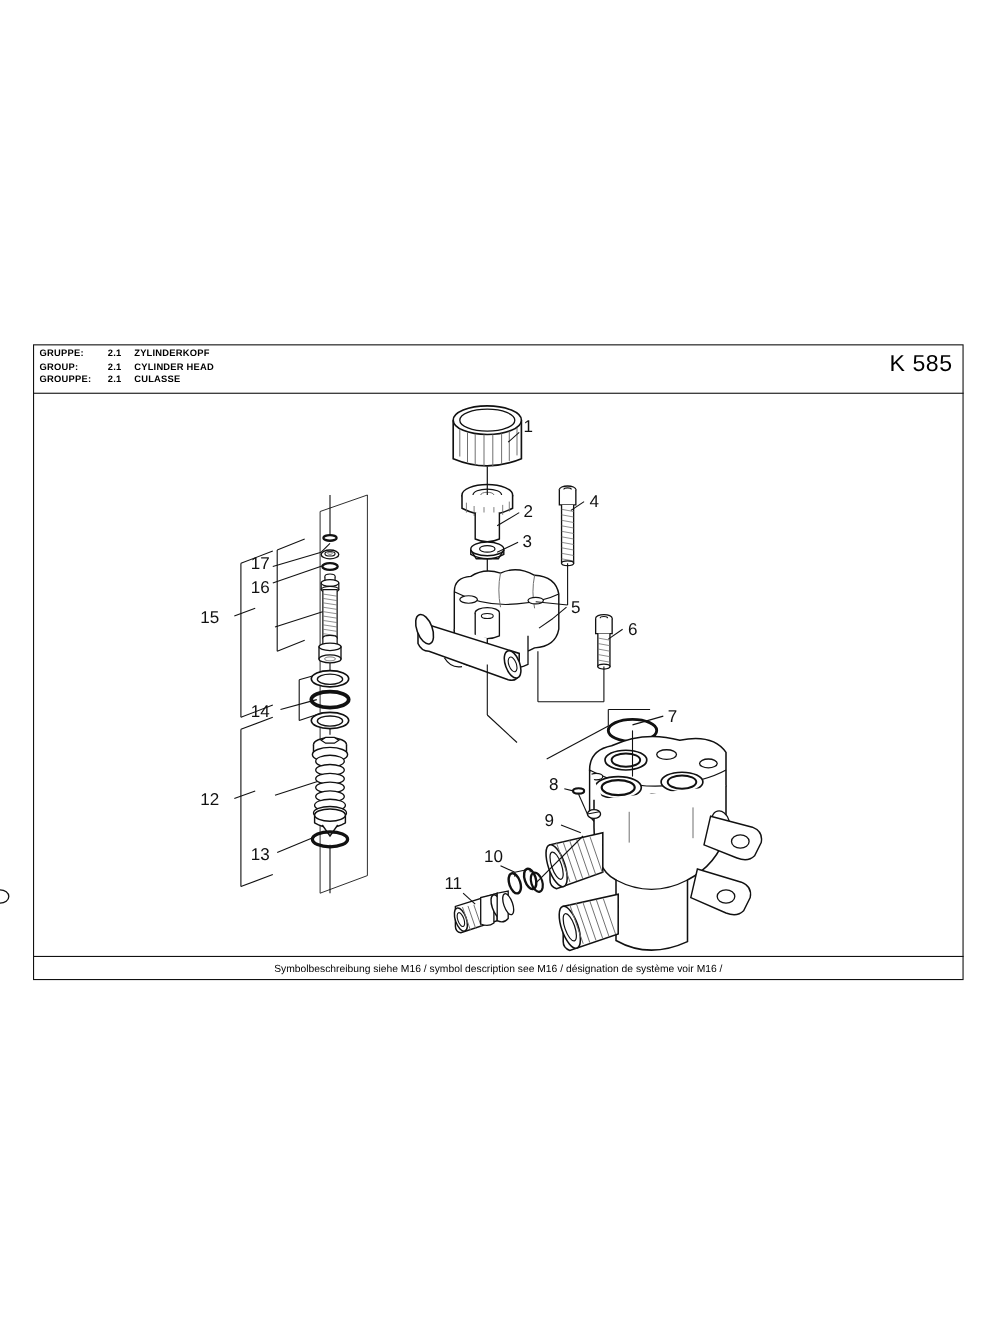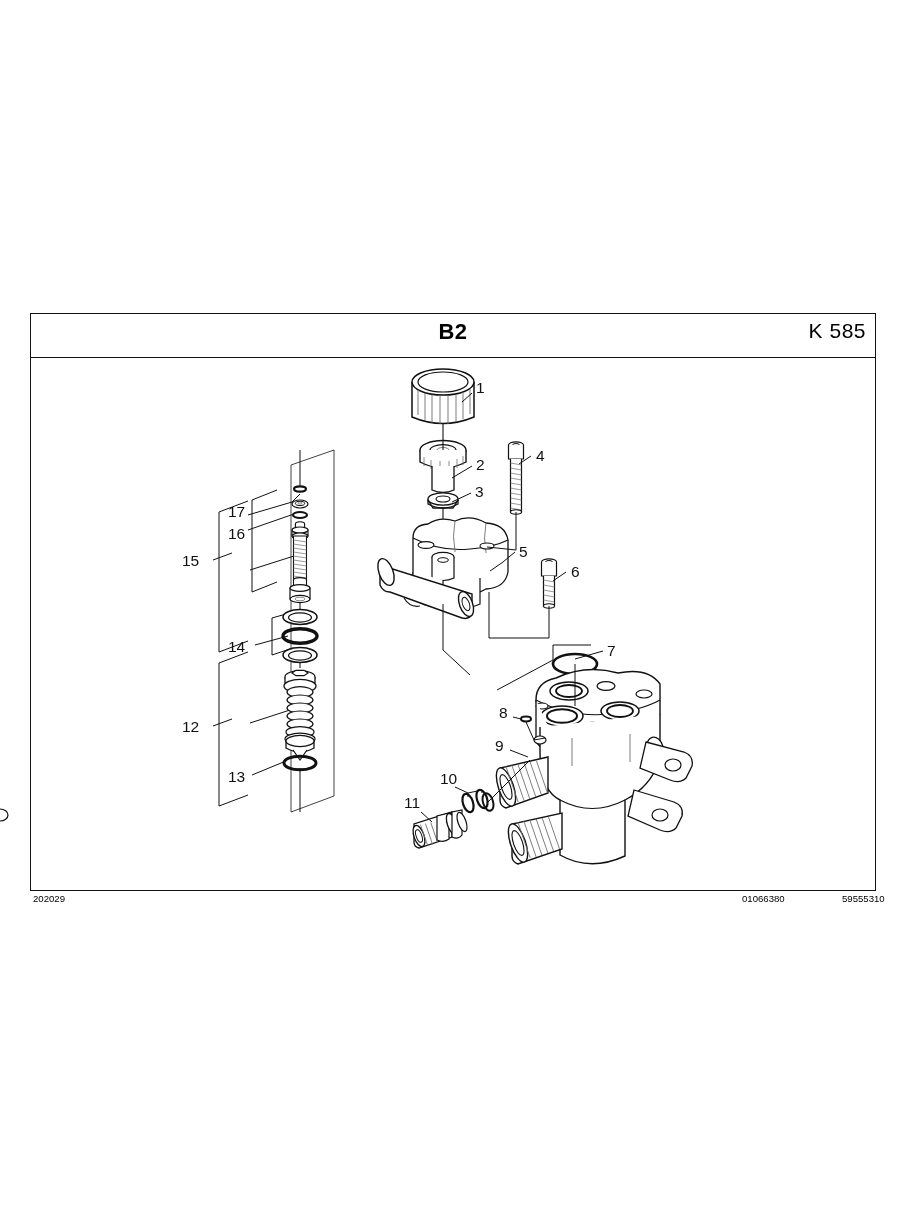"GRUPPE:" div.hdr-group { html: none -> <div> <table> <tbody> <tr> <td>GRUPPE:</td> <td>2.1</td> <td>ZYLINDERKOPF</td> </tr> <tr> <td>GROUP:</td> <td>2.1</td> <td>CYLINDER HEAD</td> </tr> <tr> <td>GROUPPE:</td> <td>2.1</td> <td>CULASSE</td> </tr> </tbody> </table> </div> }
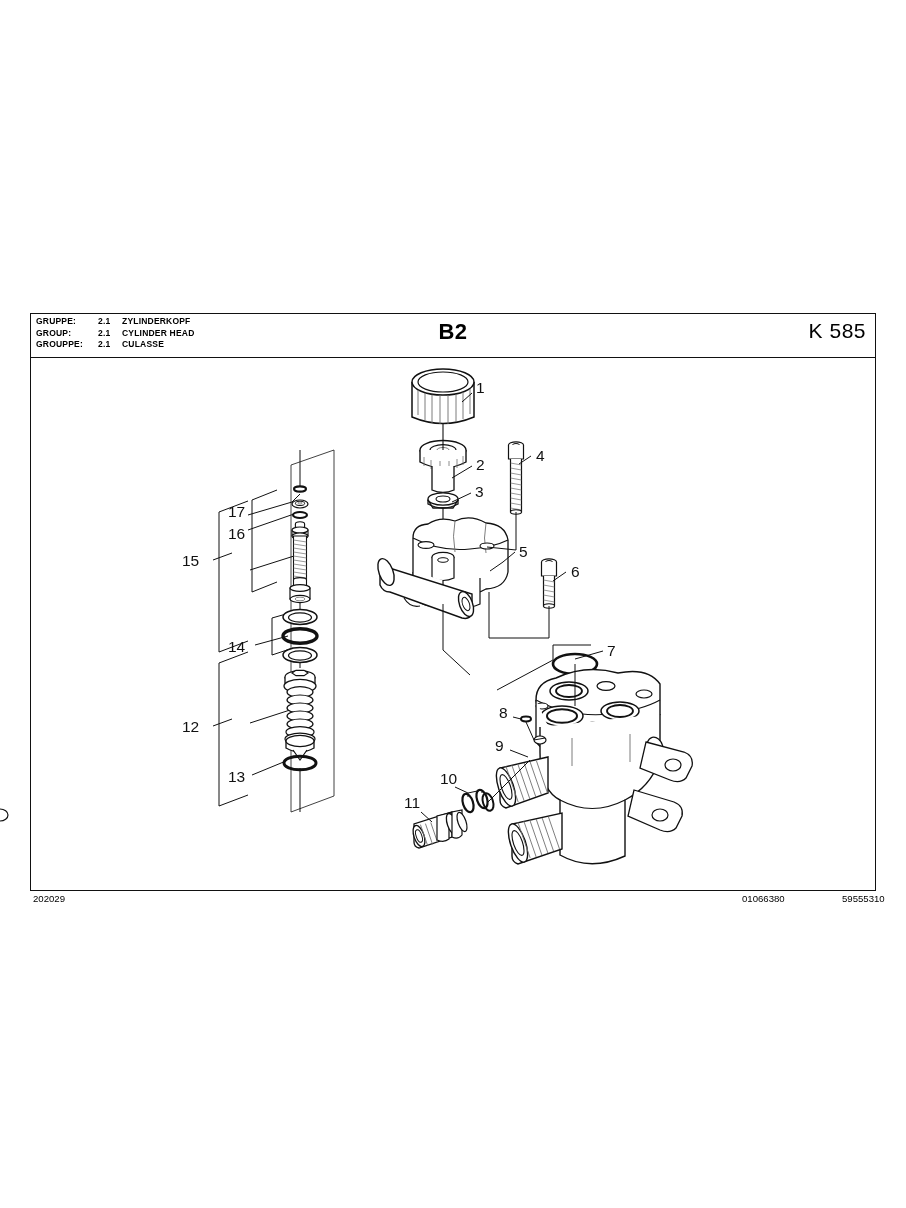"B2" div.hdr-title { html: <div>B2</div> -> none }
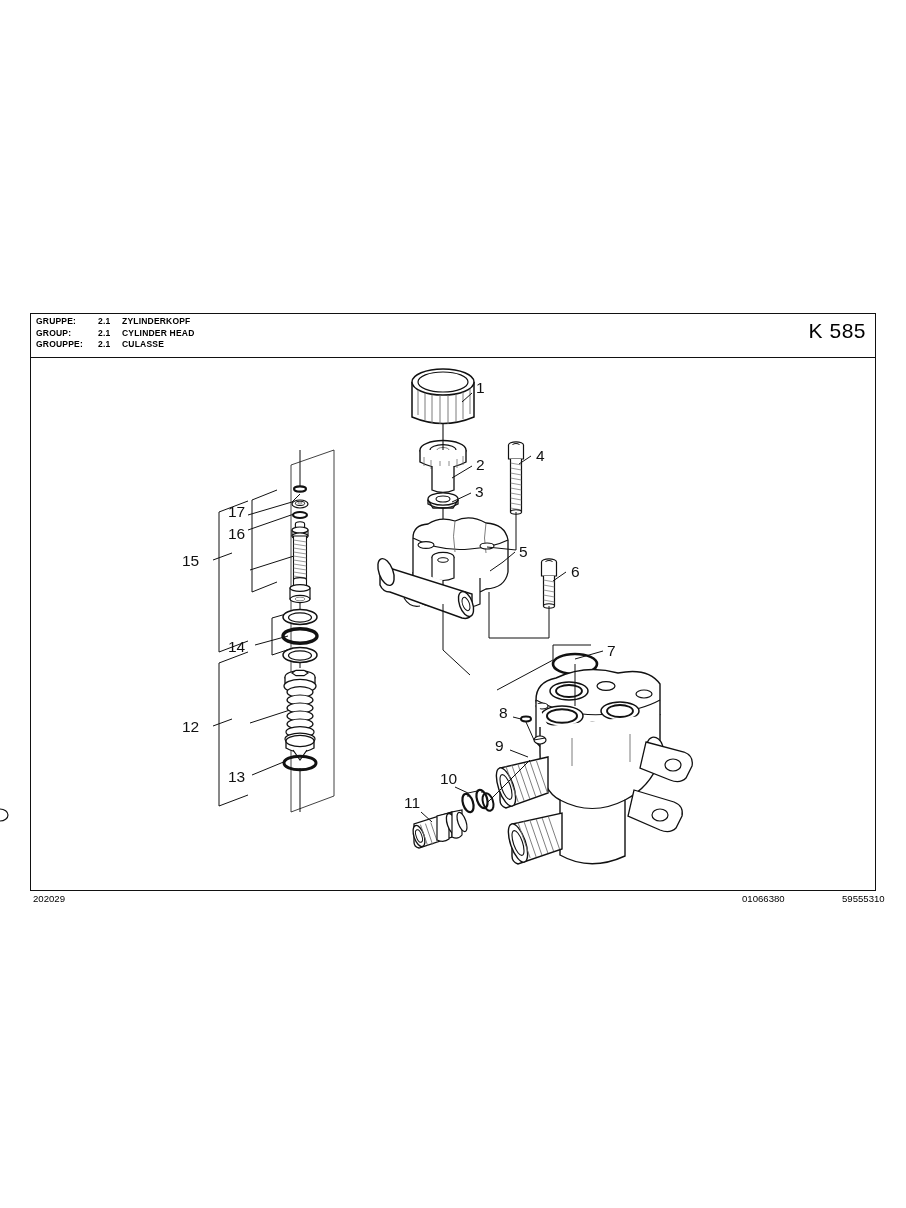"Symbolbeschreibung siehe M16 / symbol" div.note { html: none -> <div>Symbolbeschreibung siehe M16 / symbol description see M16 / désignation de système voir M16 /</div> }
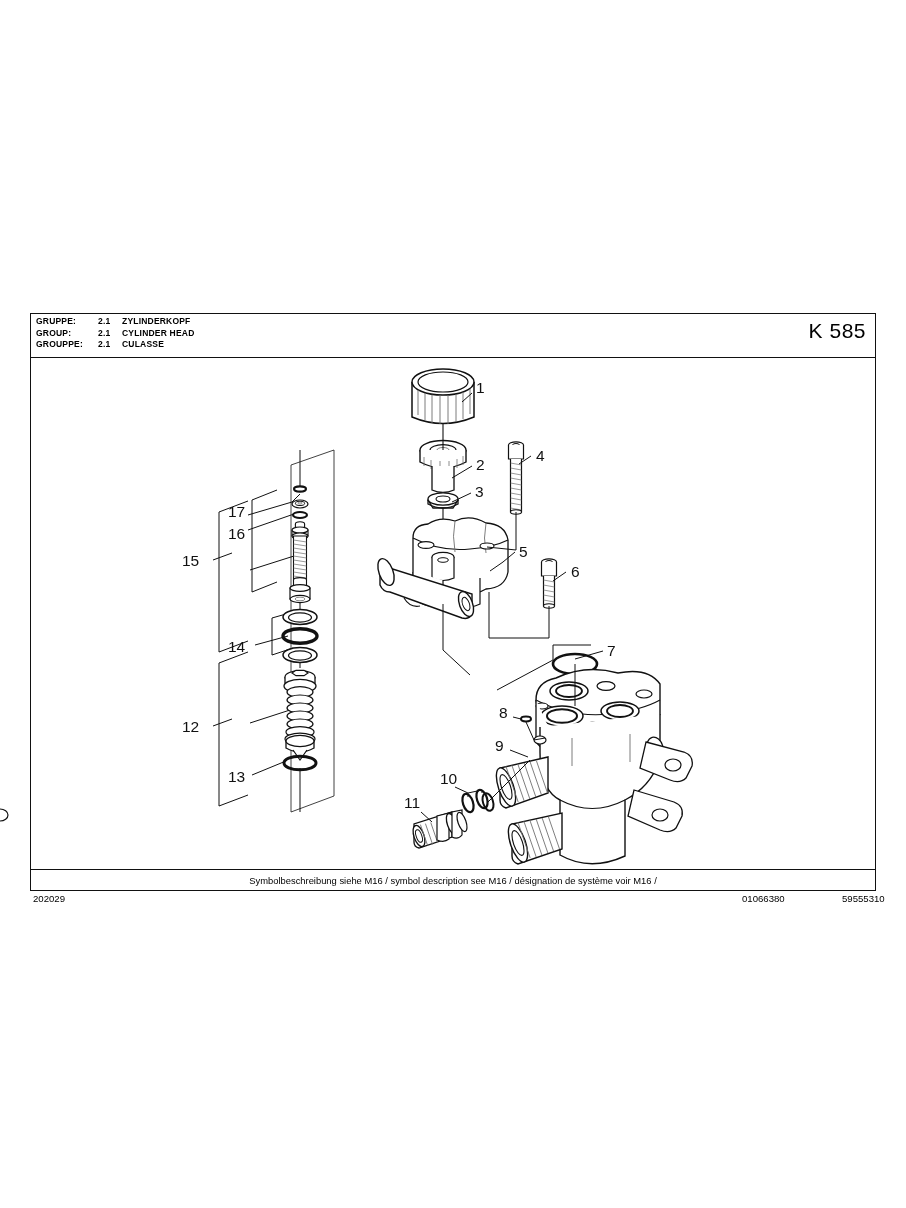"202029" div.foot { html: <div> <span>202029</span> <span>01066380</span> <span>59555310</span> </div> -> none }
